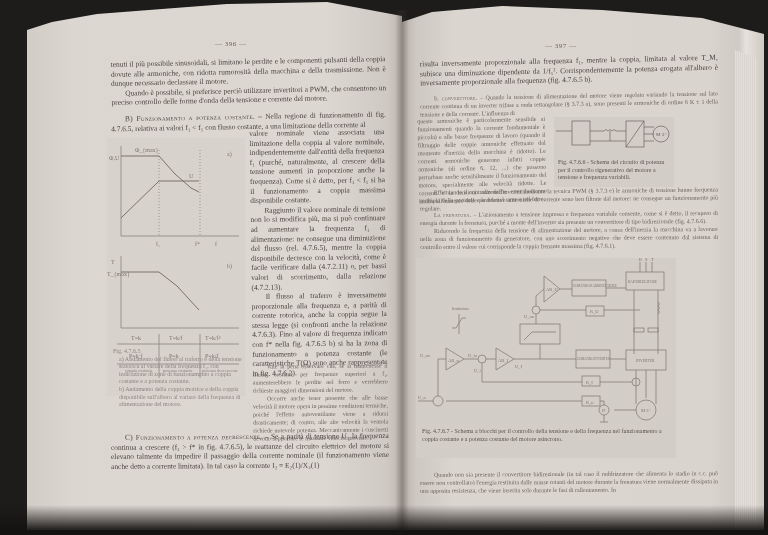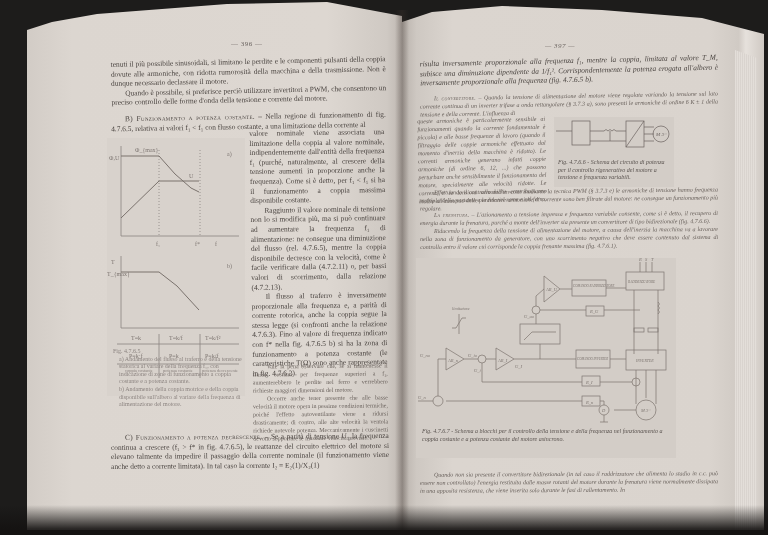"— 396 —" div.folio { left: 204px -> 188px }
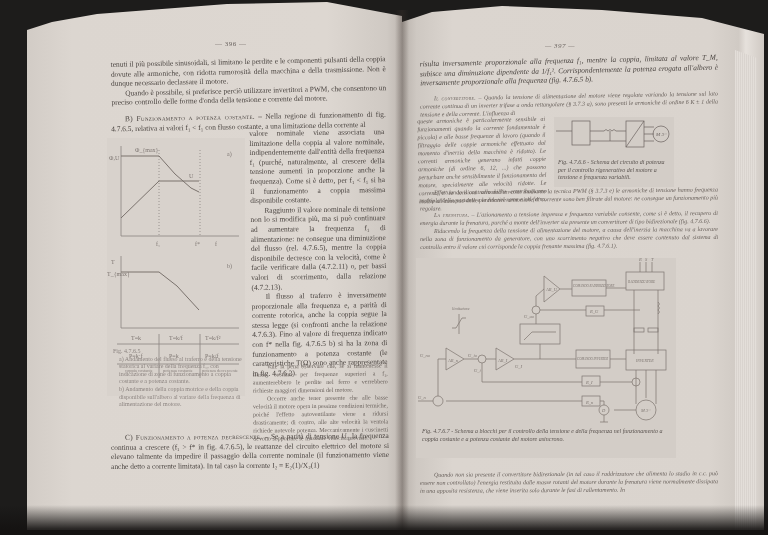"— 397 —" .page-right { font-style: italic -> none }
